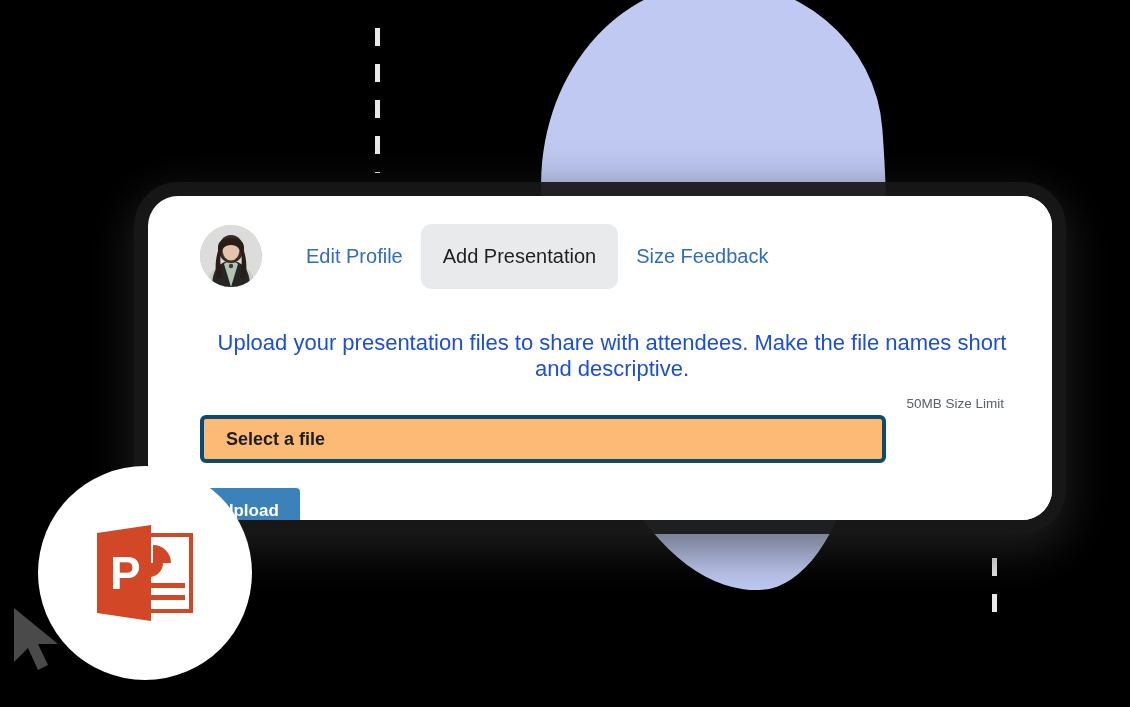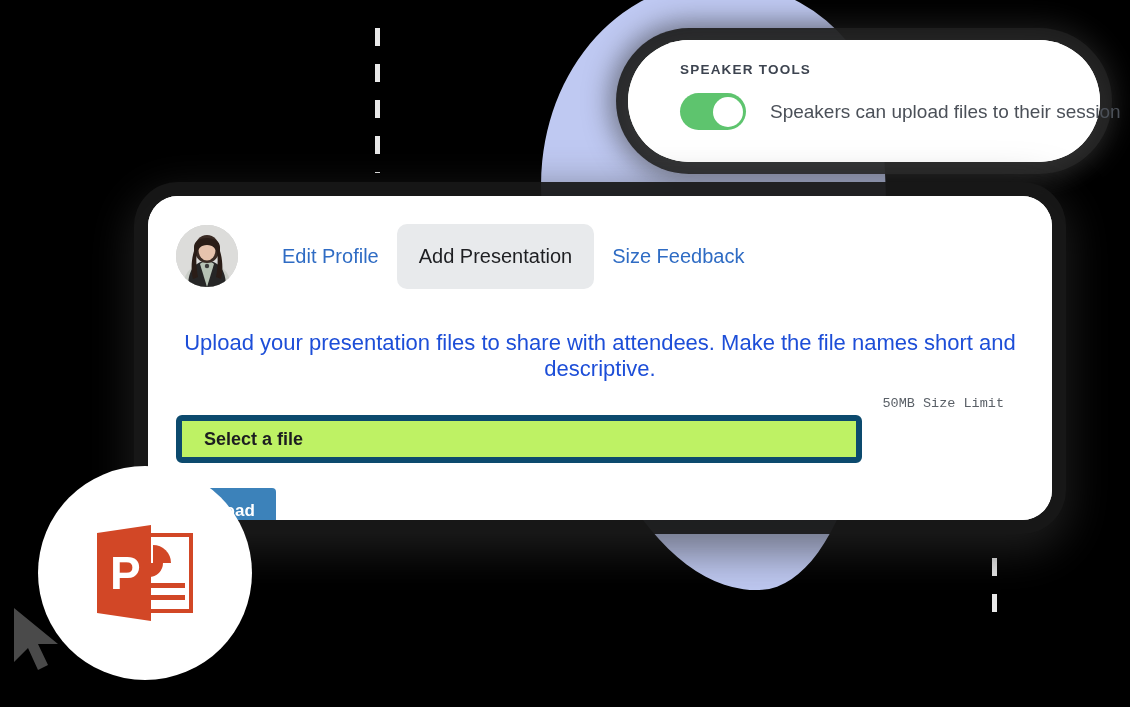"SPEAKER TOOLS" div { html: <div> <div> <div>SPEAKER TOOLS</div> <div> <div> <div></div> </div> <div>Speakers can upload files to their session</div> </div> </div> </div> -> none }
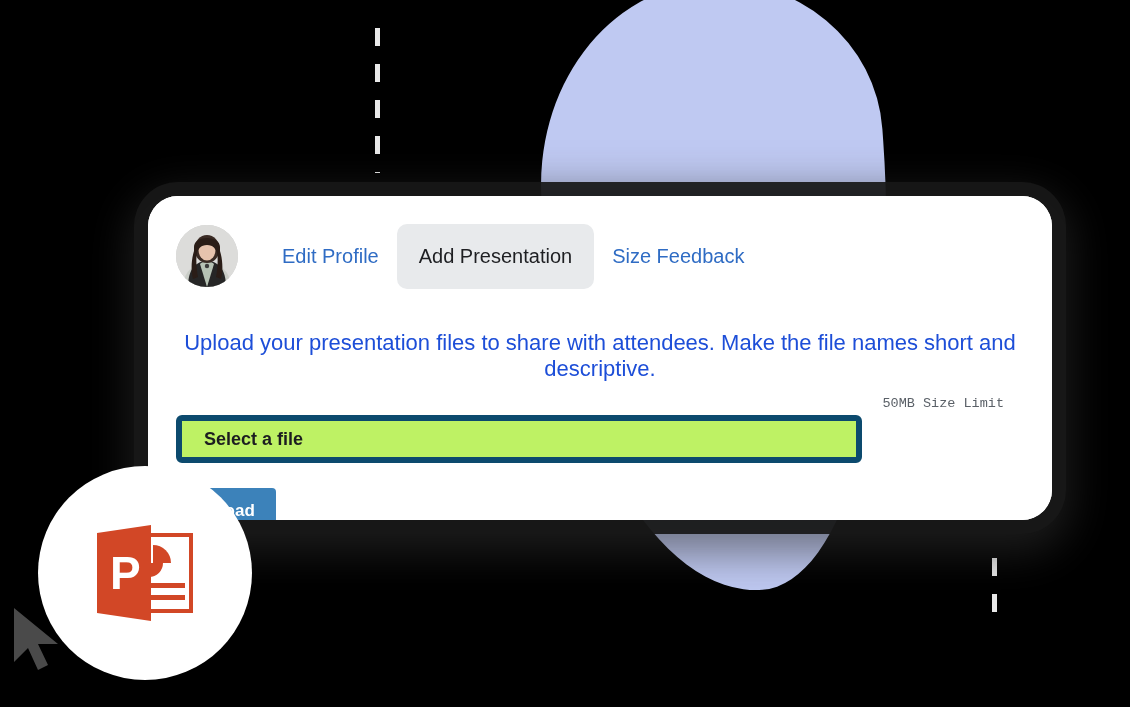"Edit Profile" #main-card-inner { margin-left: none -> 24px }
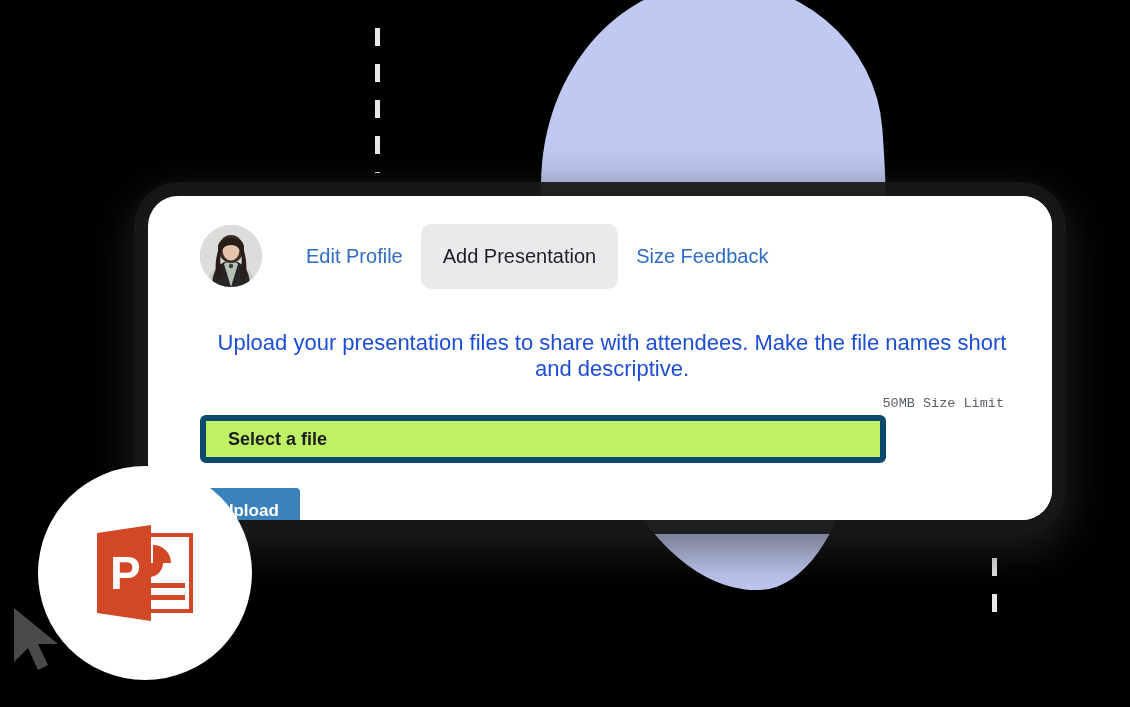"50MB Size Limit" .limit-row { font-family: Liberation Mono, monospace -> none }
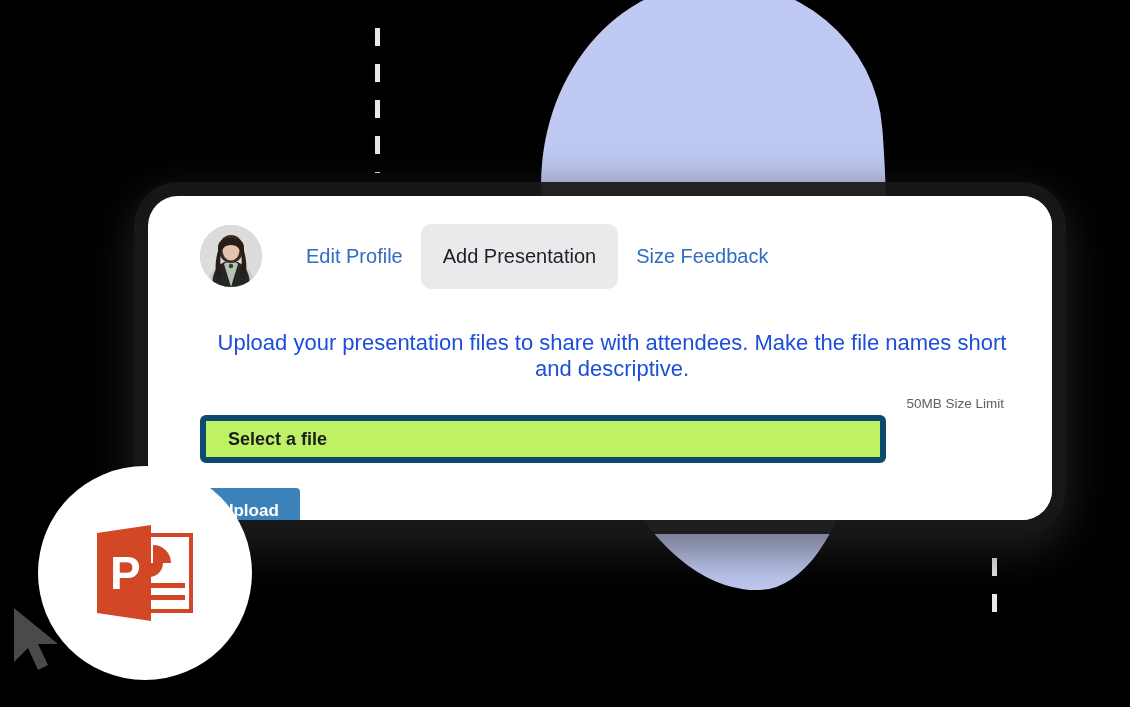"Select a file" .file-input { background: #bef264 -> #fdba74; border: 6px solid #0c4a6e -> 4px solid #0c4a6e }
